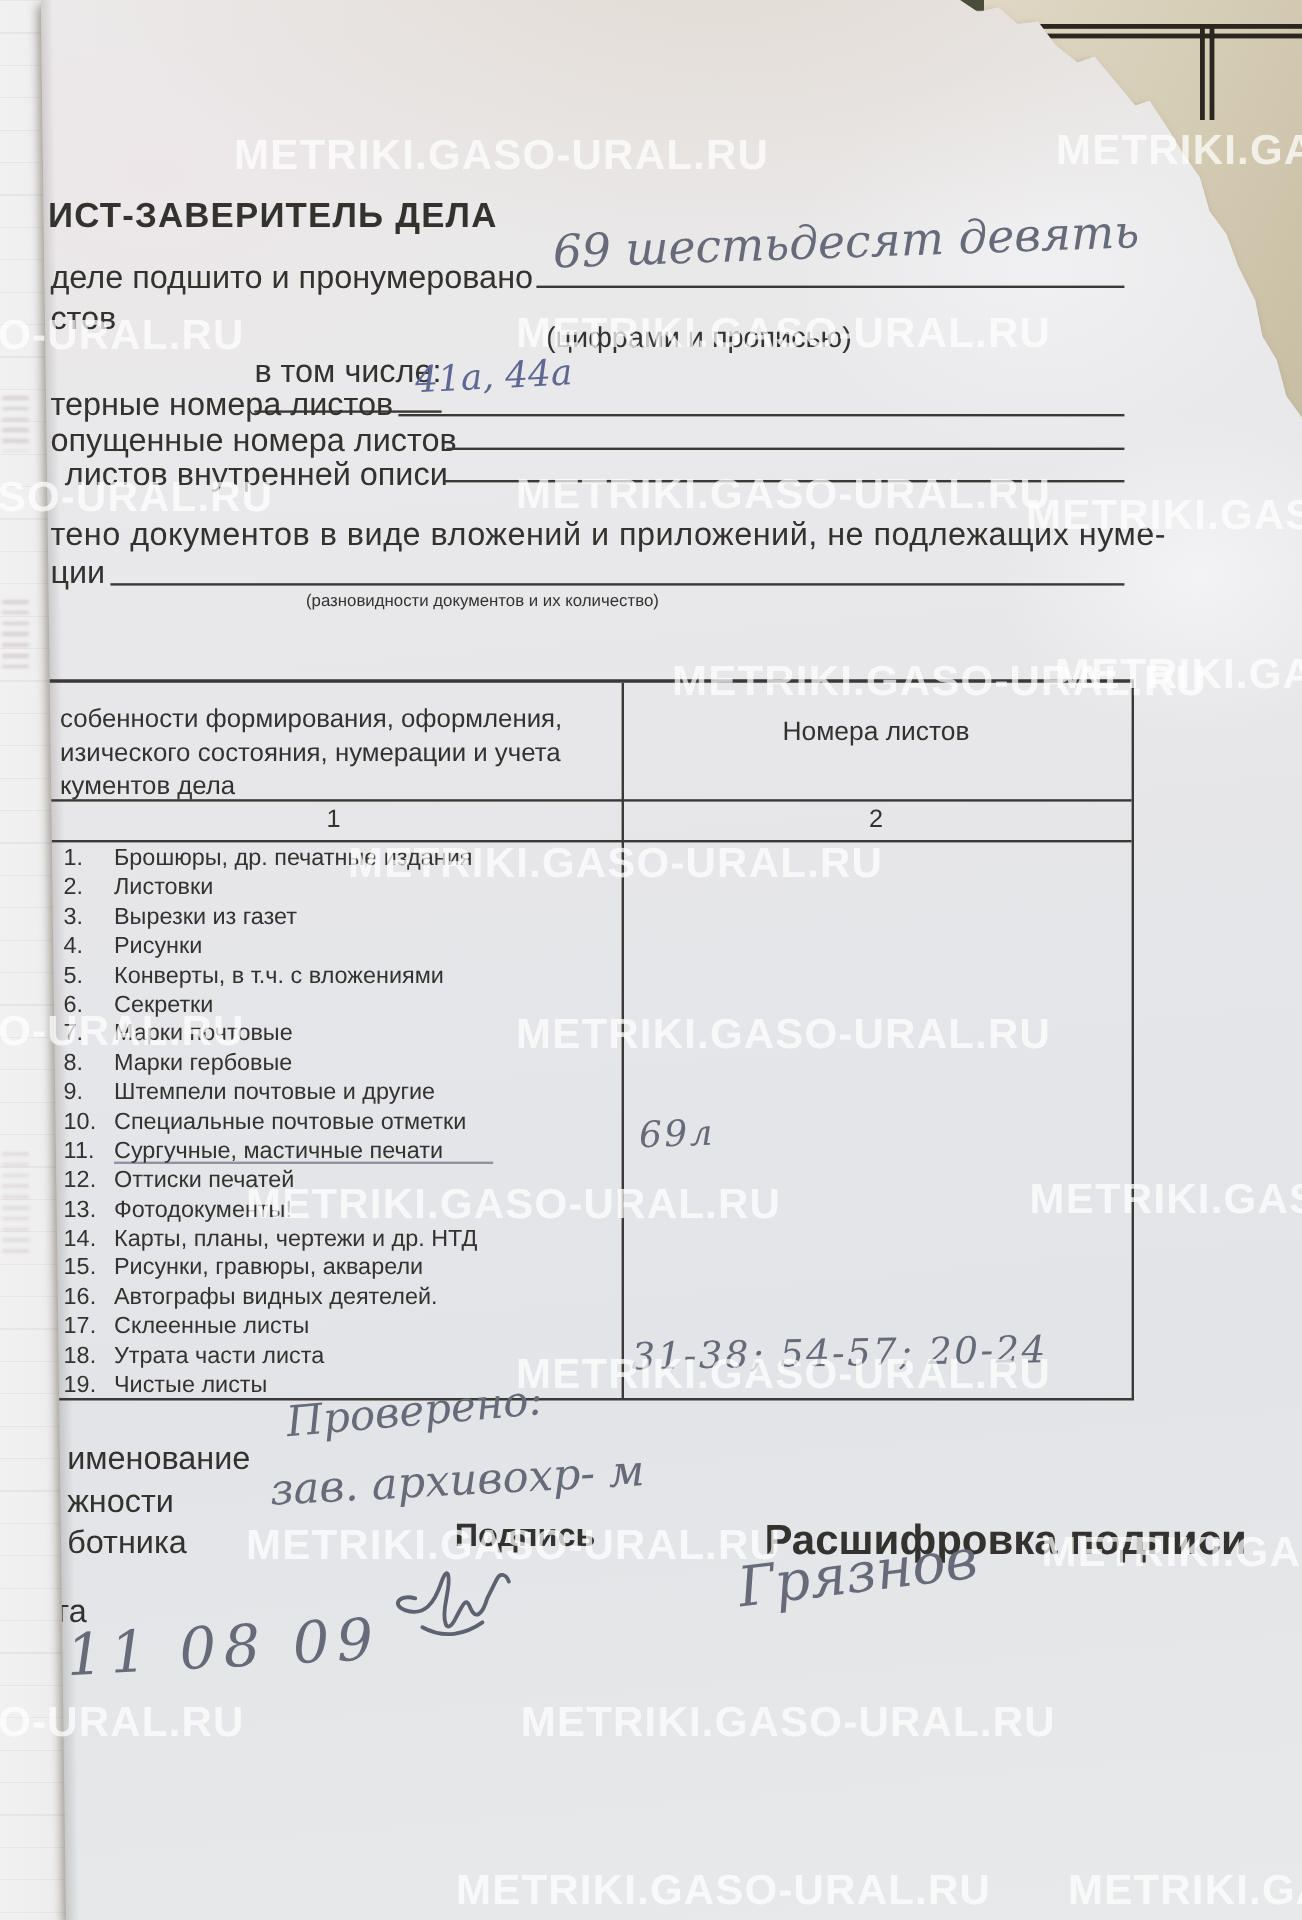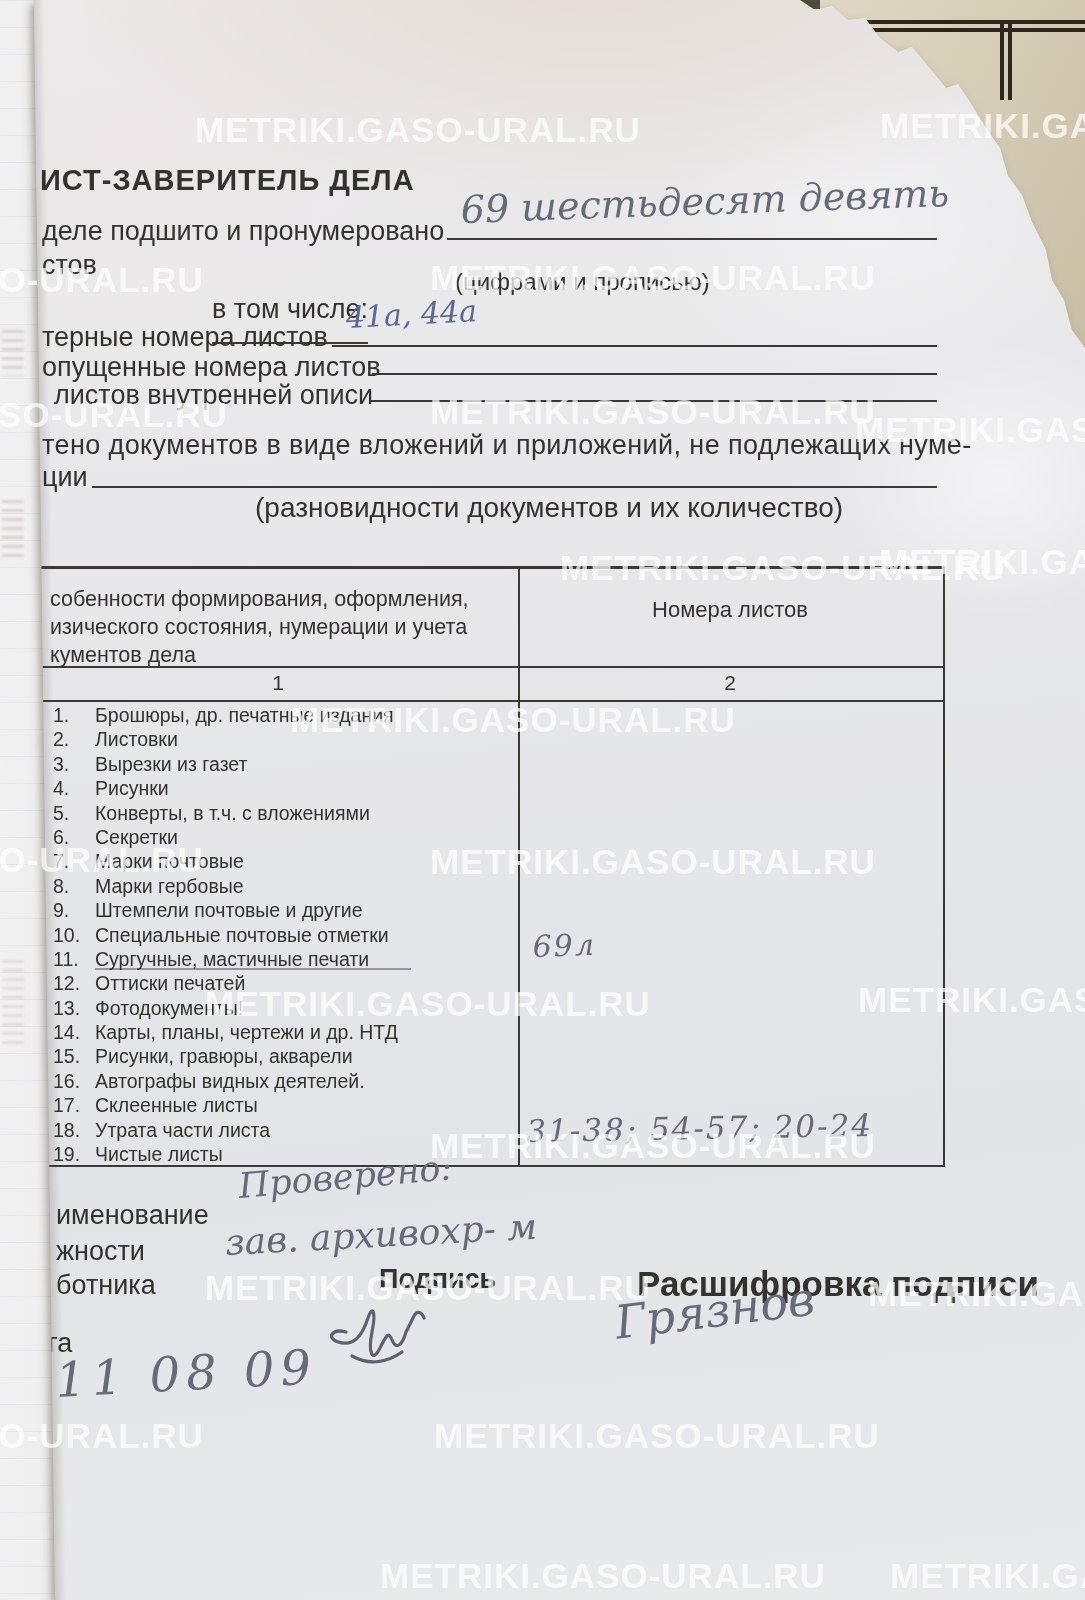"(разновидности документов и их" div.typed { font-size: 28px -> 14px }
